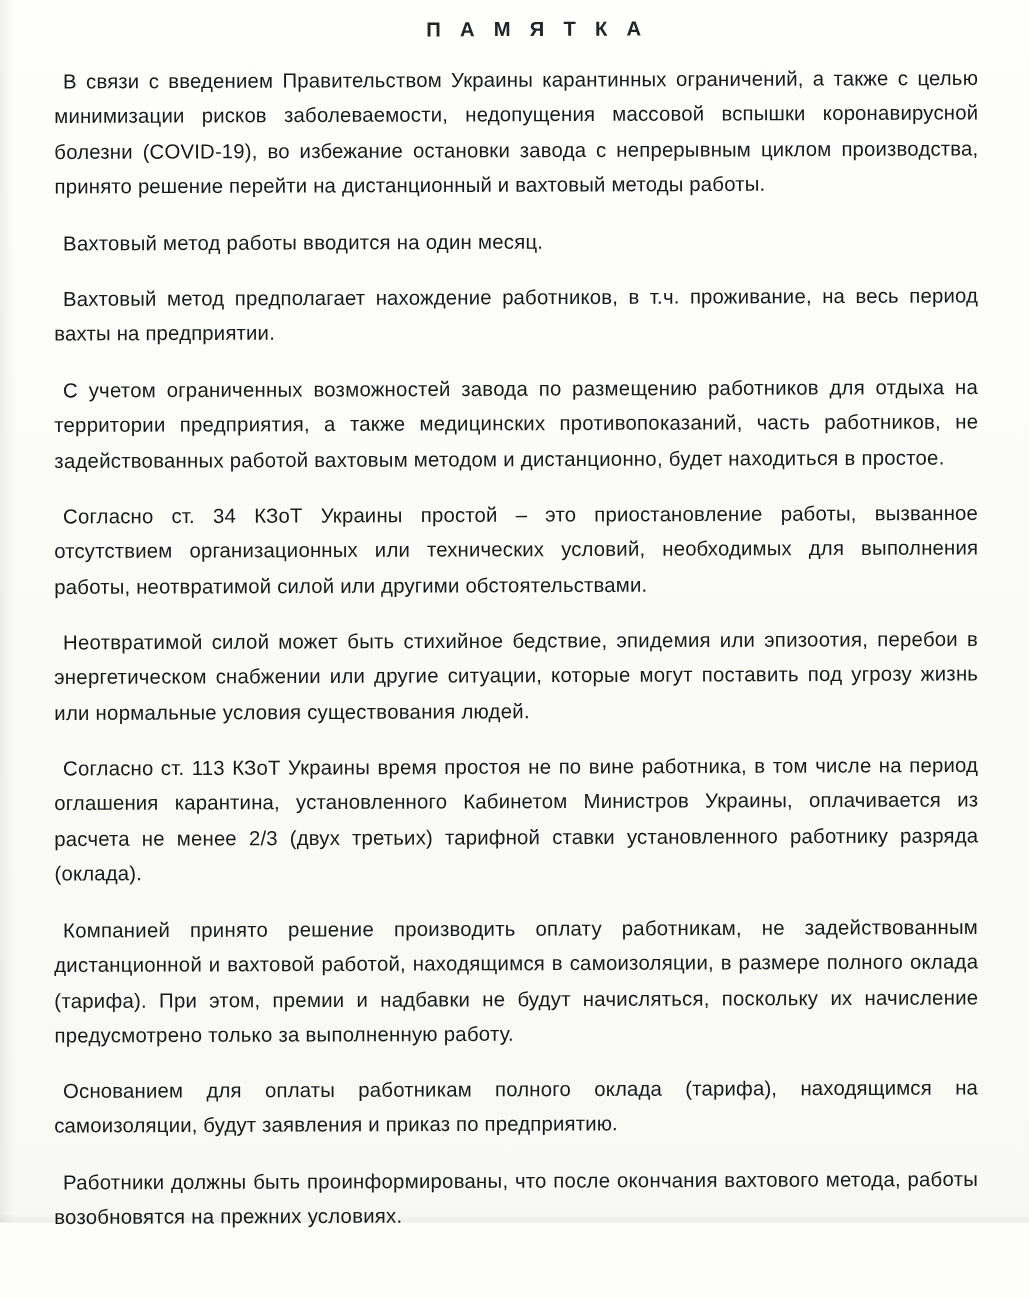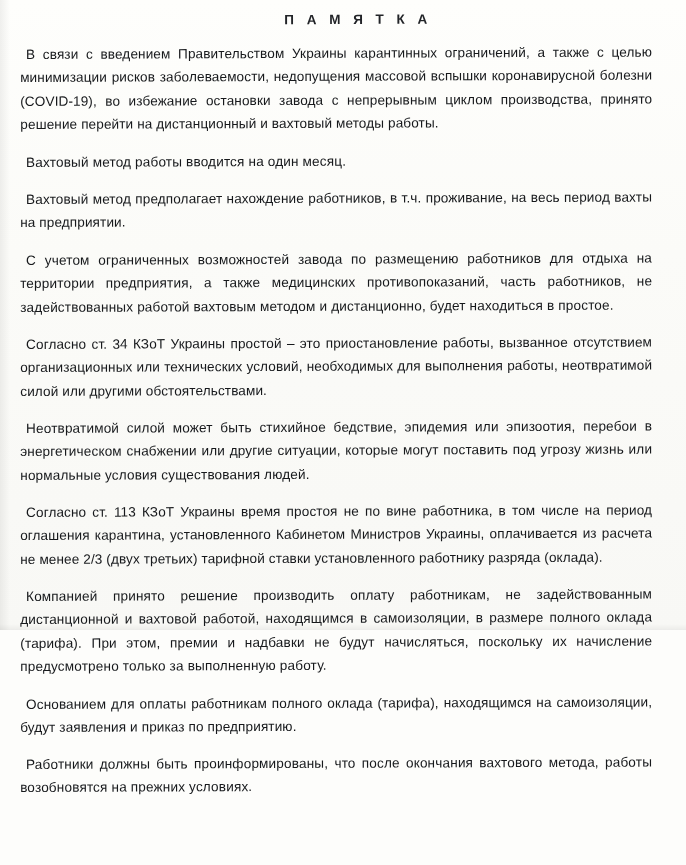"П А М Я Т" .page { height: 630px -> 815px }
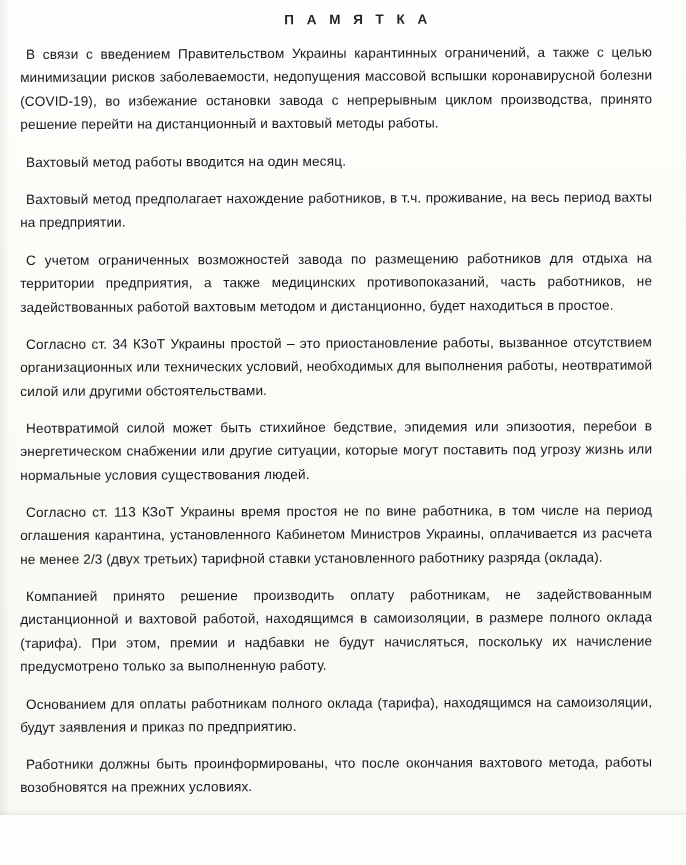"В связи с введением Правительством" .body-block { padding: 16px 34px 0 20px -> 16px 34px 0 36px }
